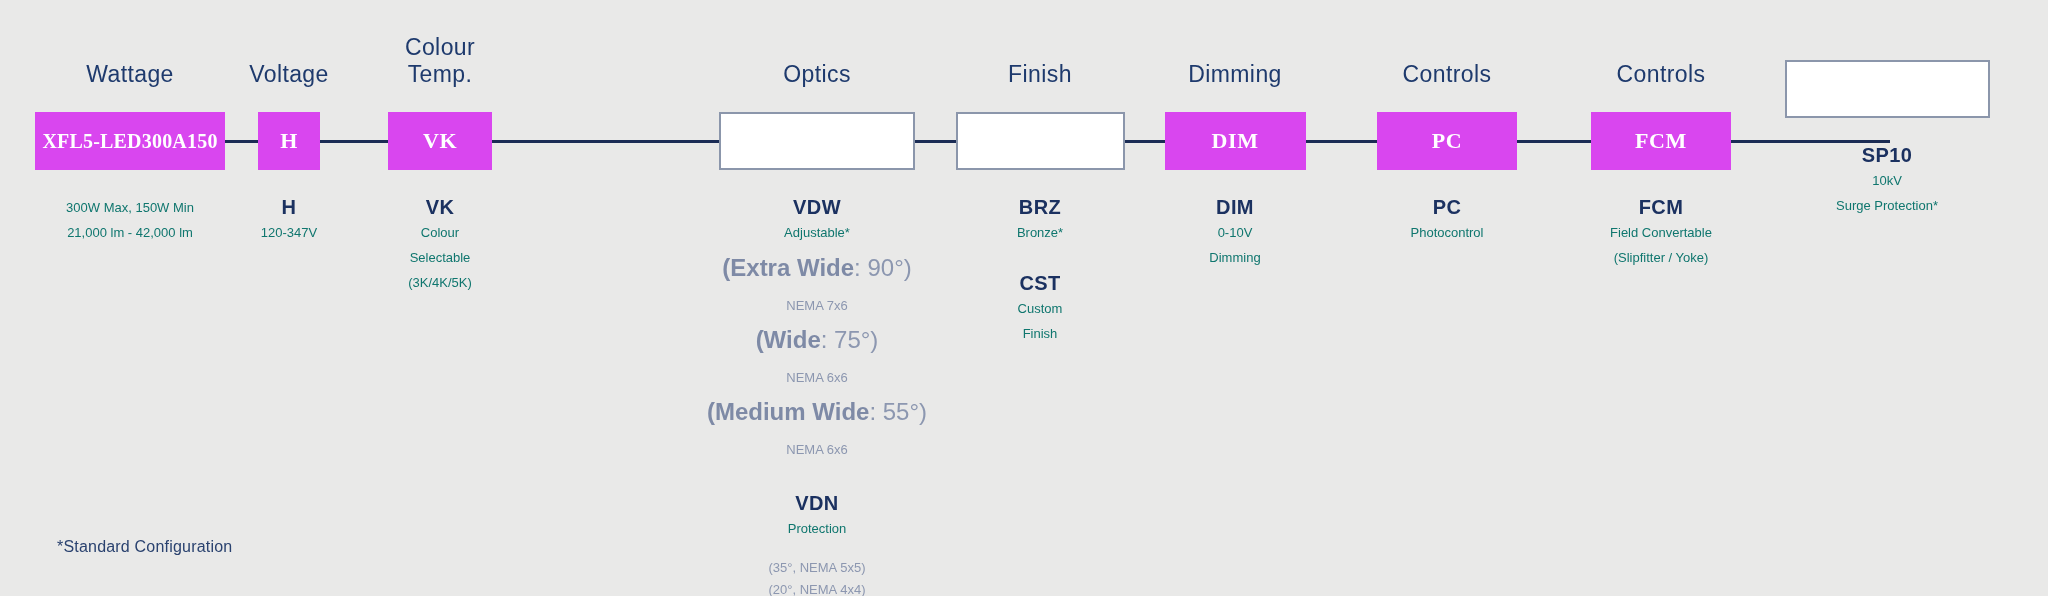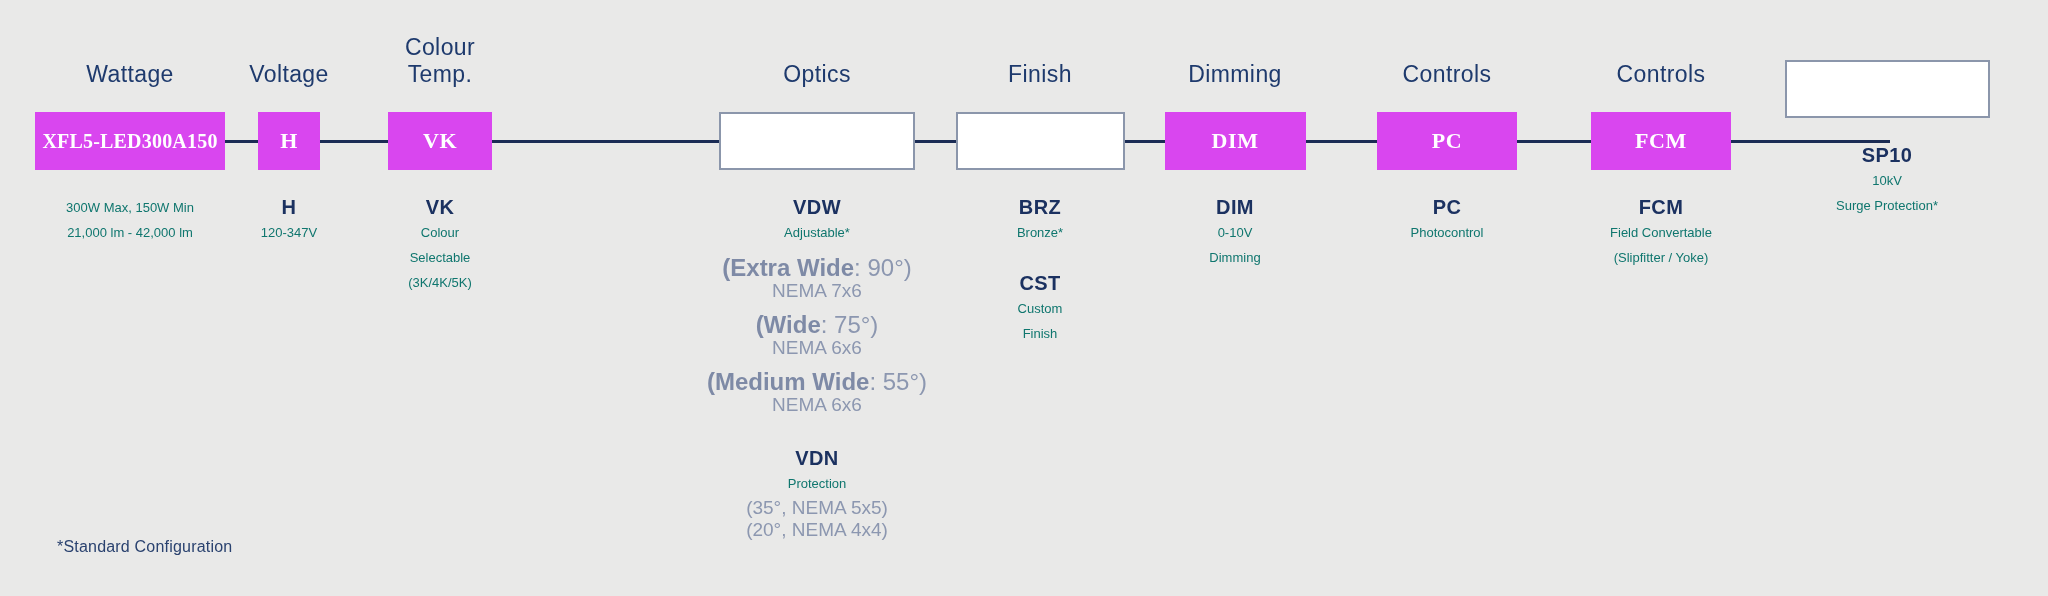"NEMA 7x6" .muted { font-size: 19px -> 13px; margin-top: 1px -> 16px }
